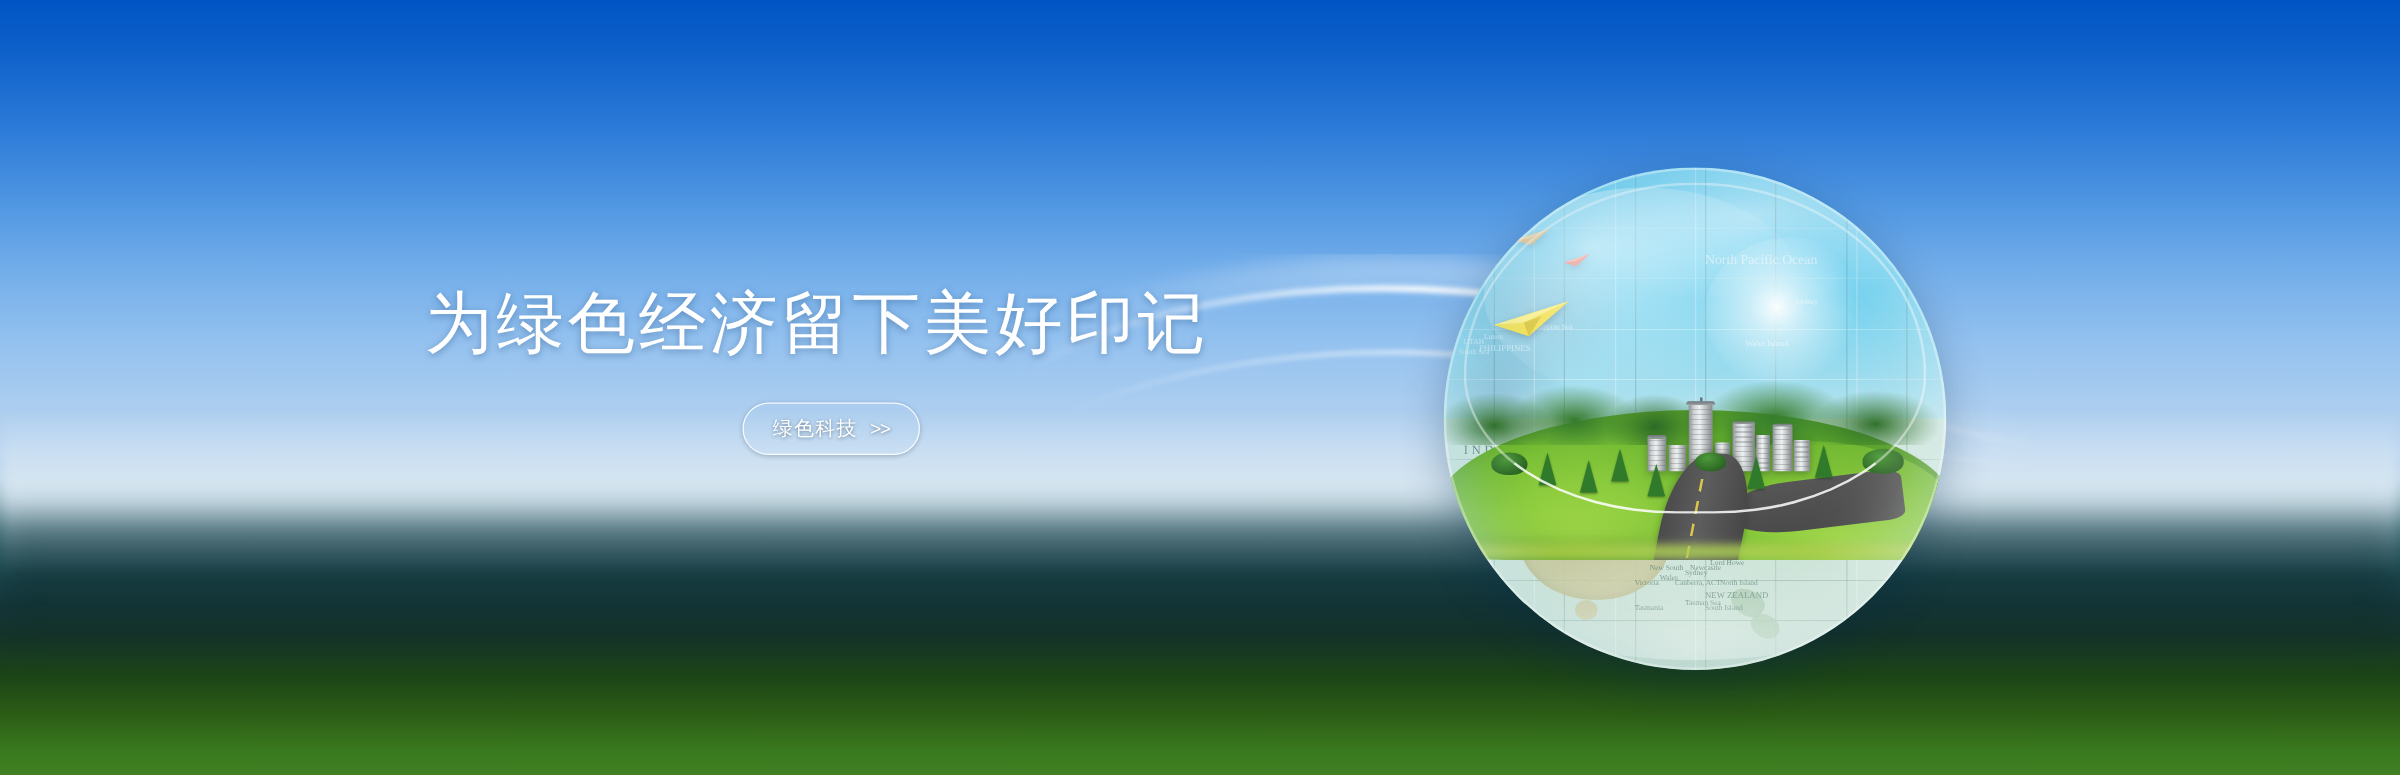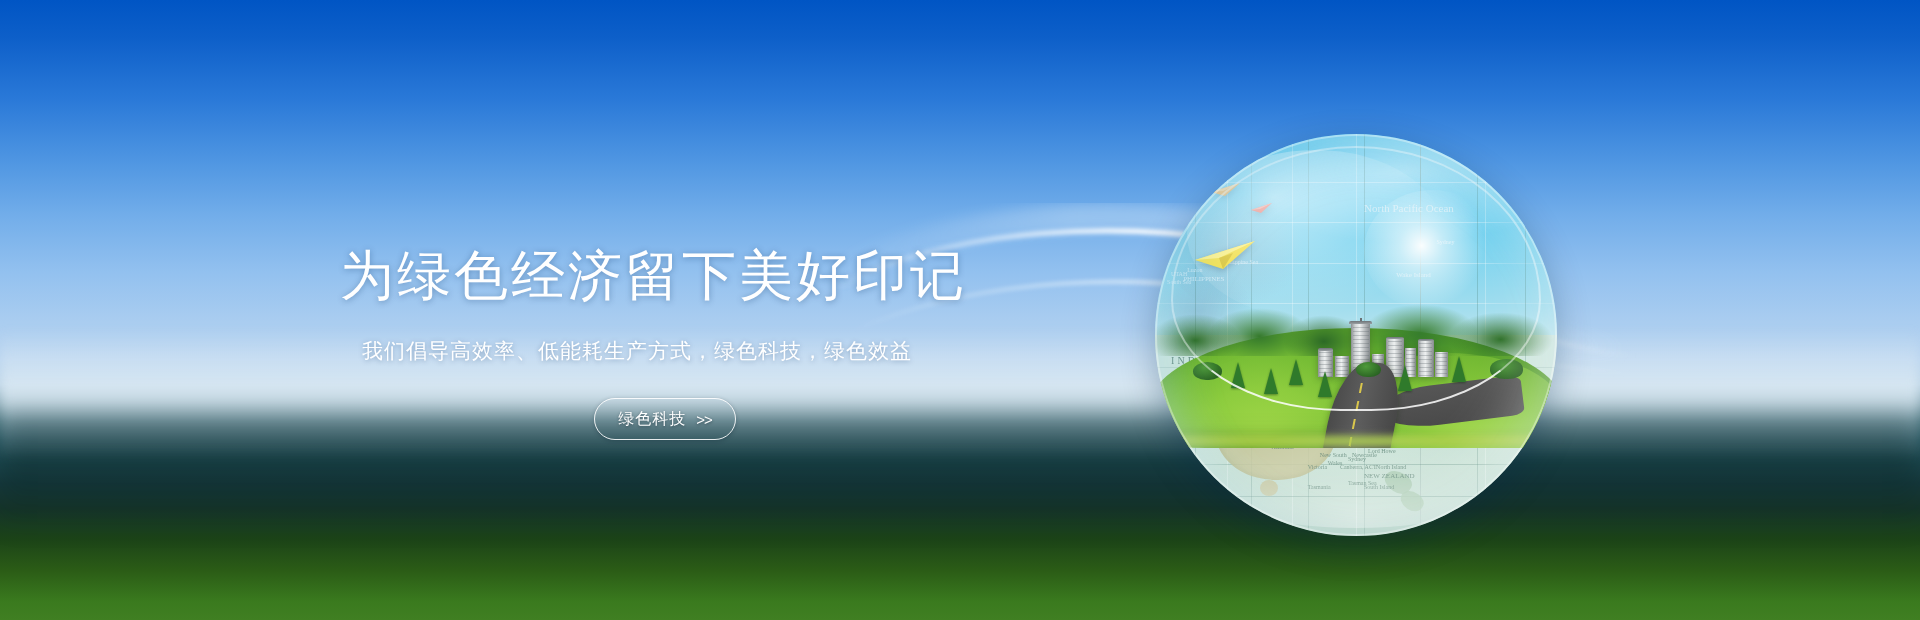"为绿色经济留下美好印记" .text-block { top: 244px -> 228px }
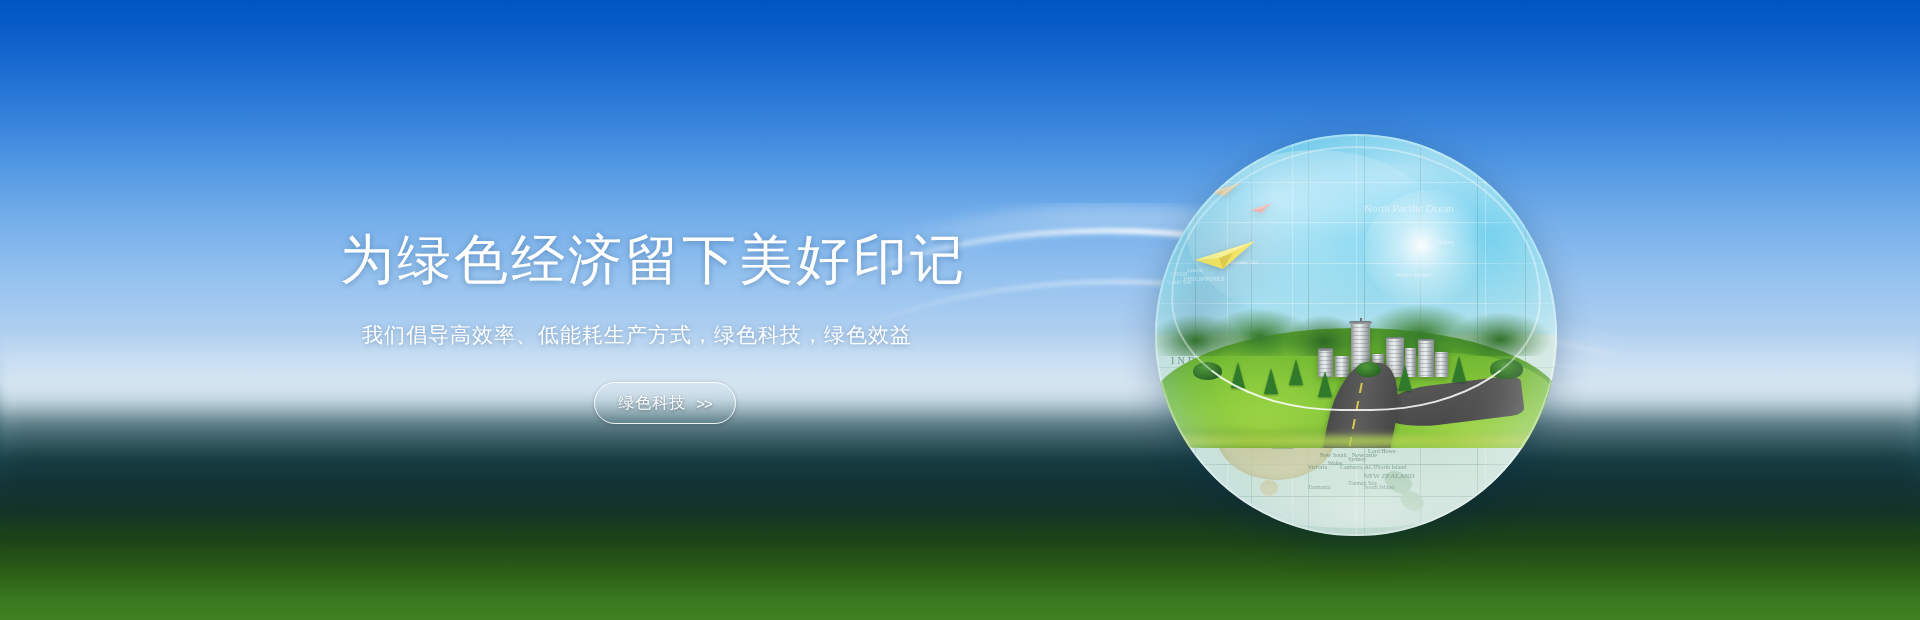"我们倡导高效率、低能耗生产方式，绿色科技，绿色效益" div.subtitle { html: <div>我们倡导高效率、低能耗生产方式，绿色科技，绿色效益</div> -> none }
